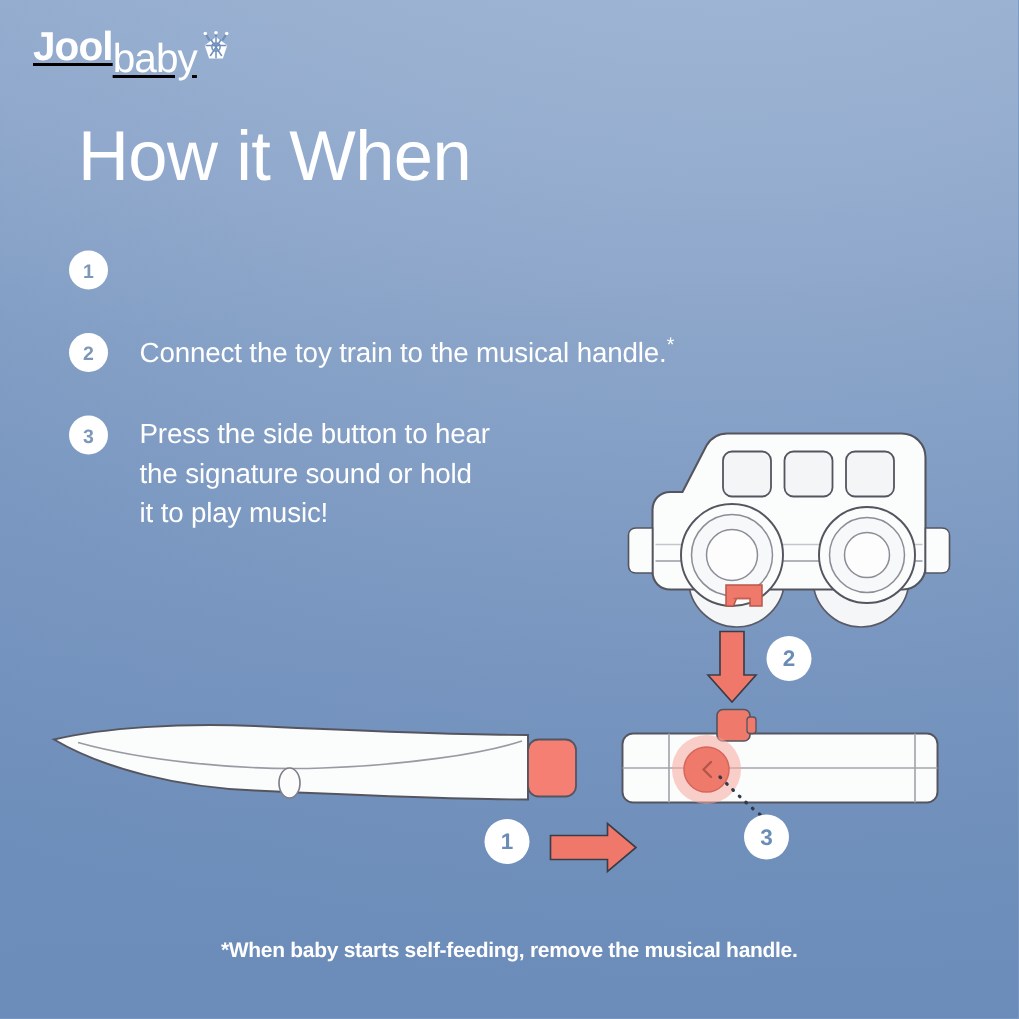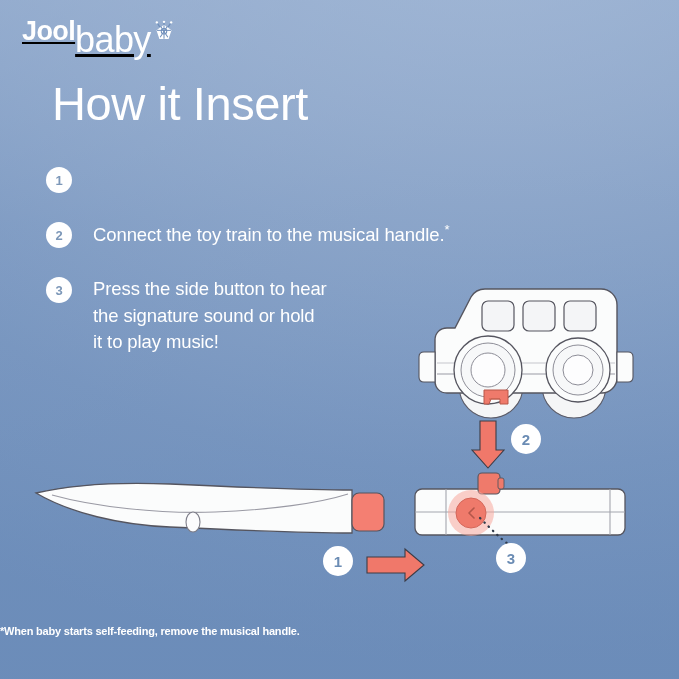"baby" #logo .lg-baby { font-size: 36px -> 27px }
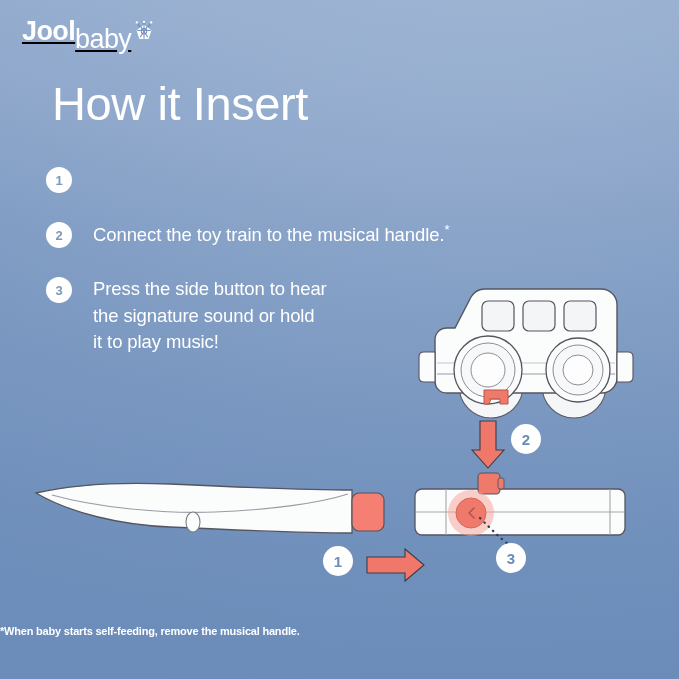"How it Insert" div { text: Insert -> When }
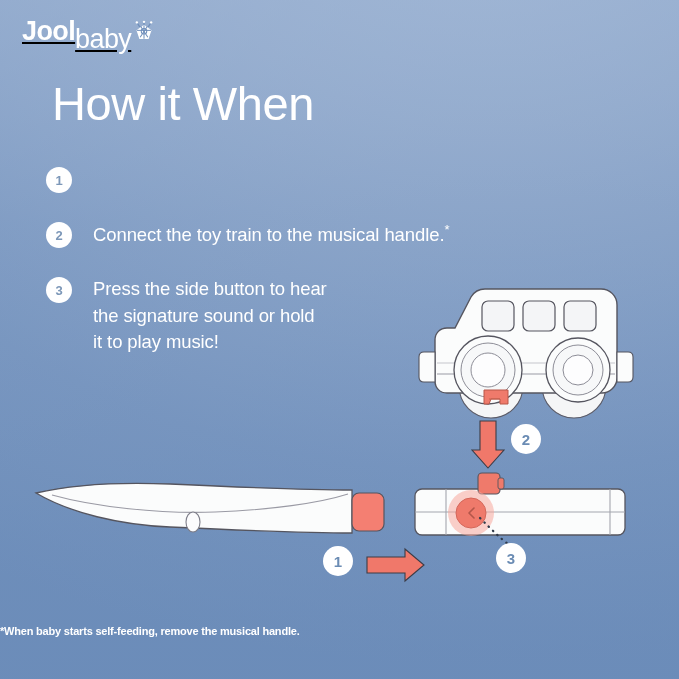"*When baby starts self-feeding, remove" #footer-note { font-size: 11px -> 14px; text-align: none -> center }
